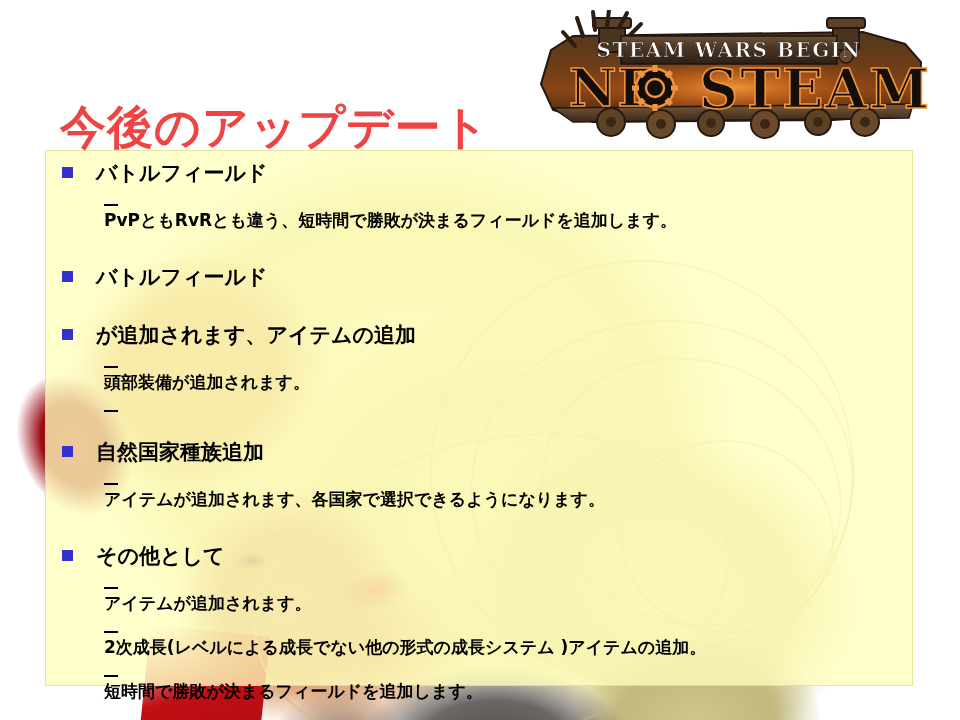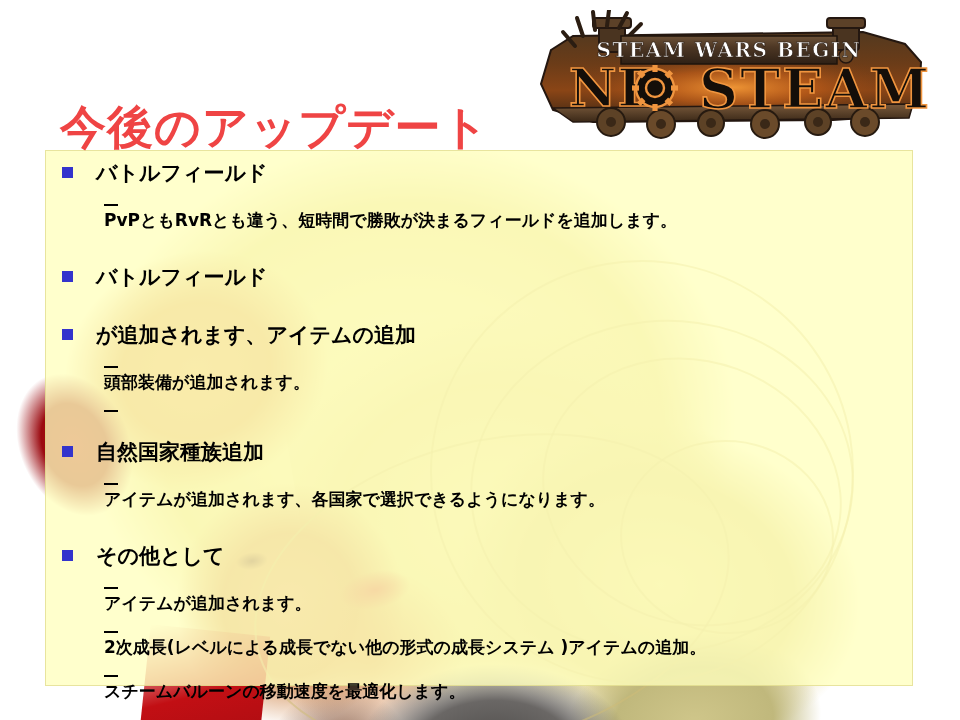"スチームバルーンの移動速度を最適化します。" div.sub-text { text: スチームバルーンの移動速度を最適化 -> 短時間で勝敗が決まるフィールドを追加 }
